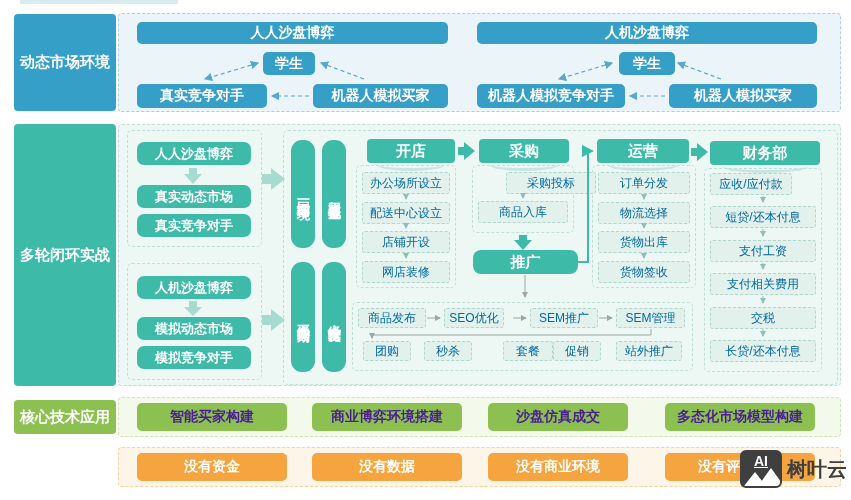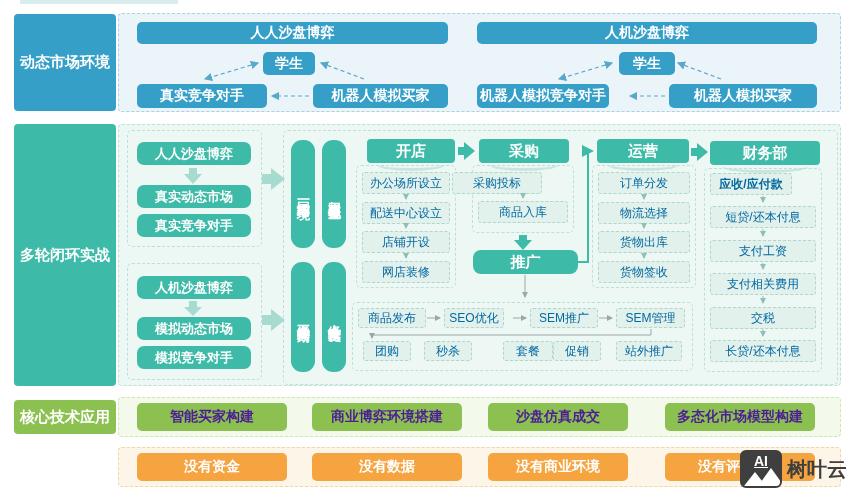"机器人模拟竞争对手" div.bluebox { width: 132px -> 148px }
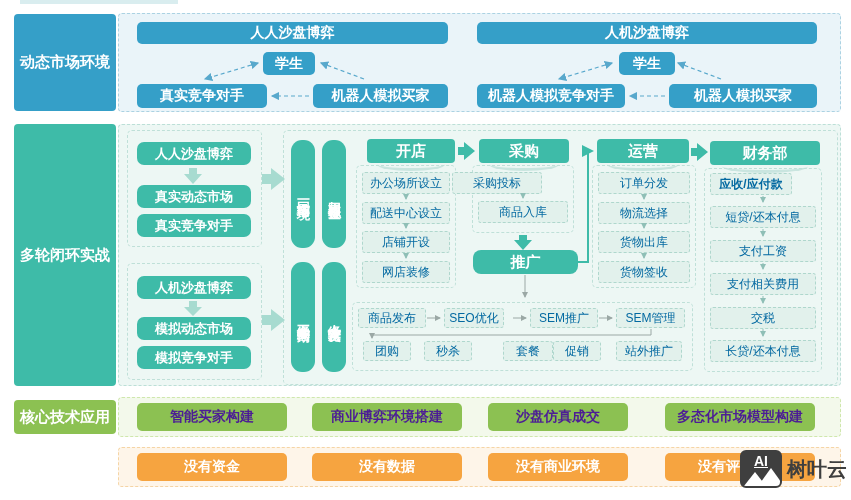"采购投标" div.litem { left: 452px -> 506px }
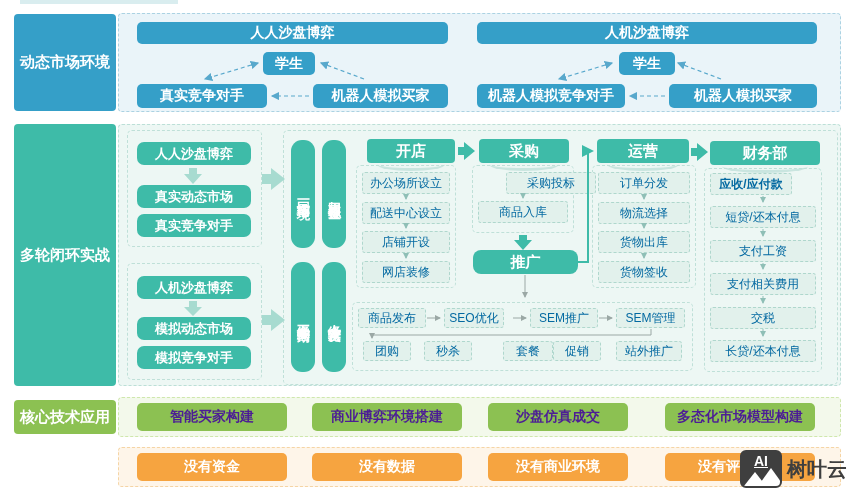"应收/应付款" div.litem { font-weight: bold -> none }
